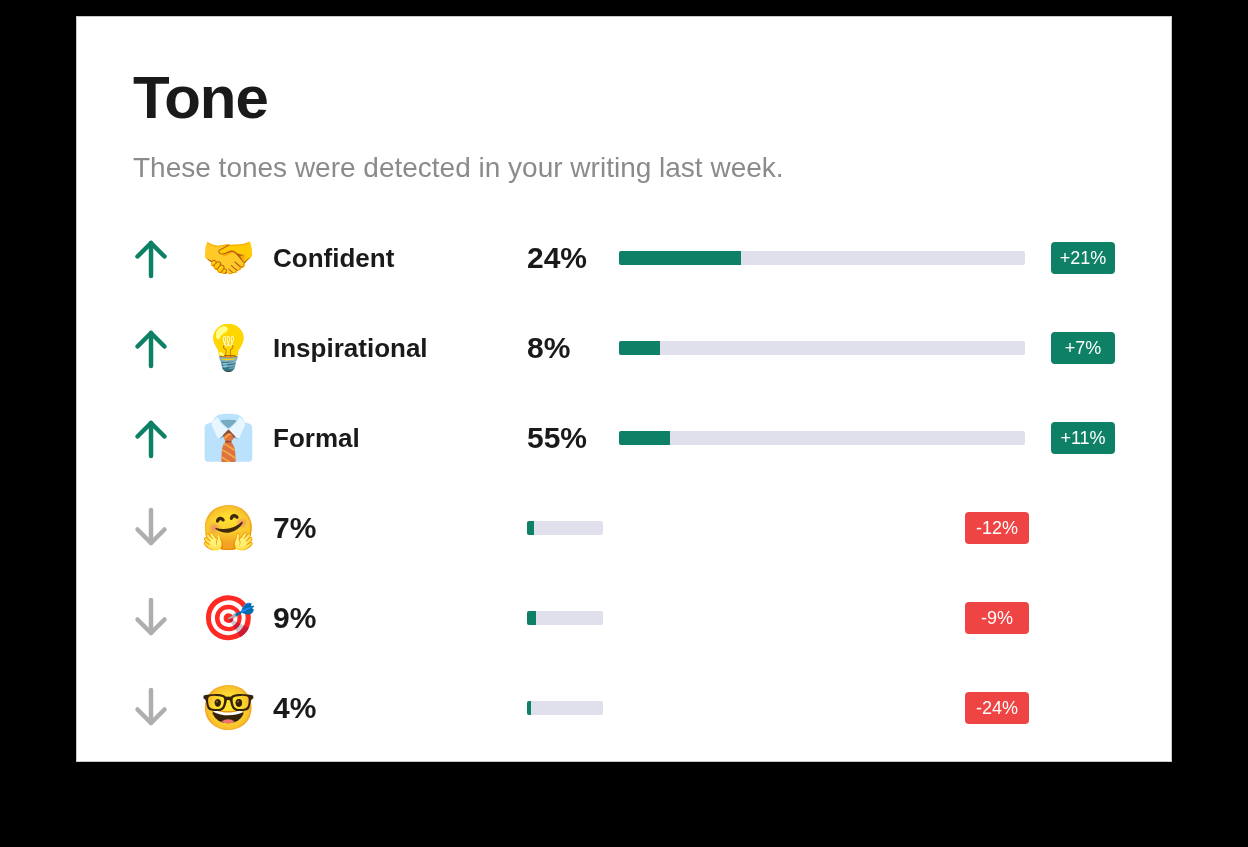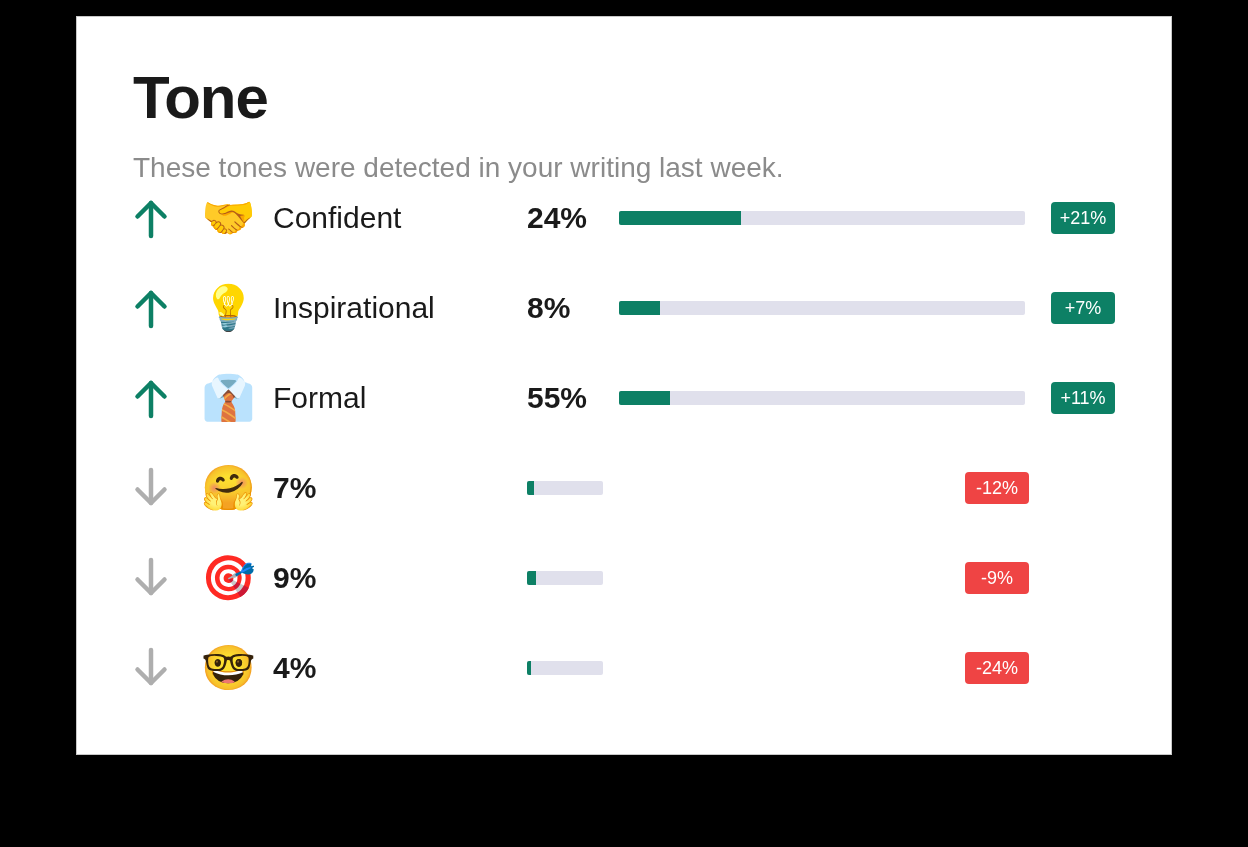"Tone" .card { padding: 46px 56px 52px 56px -> 46px 56px 19px 56px }
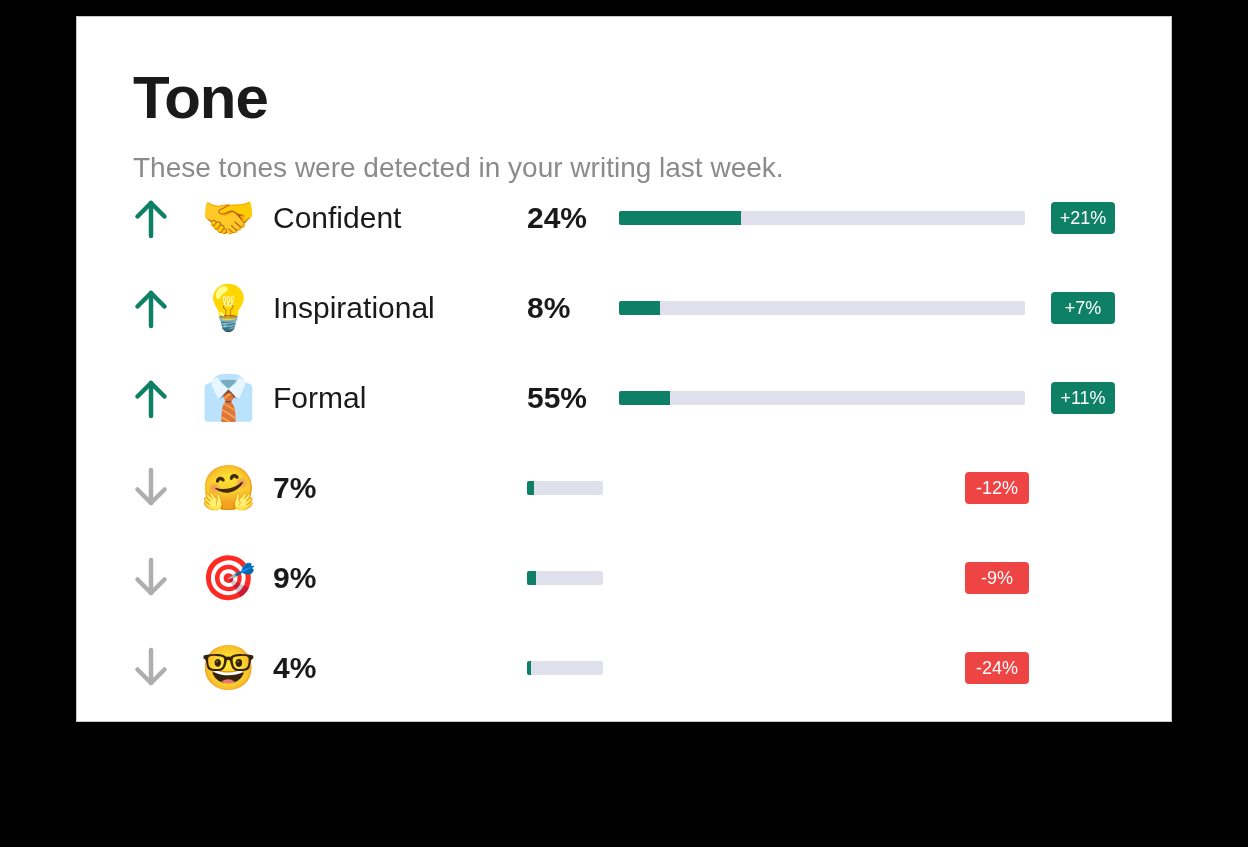"These tones were detected in" .subtitle { margin-bottom: none -> 40px }
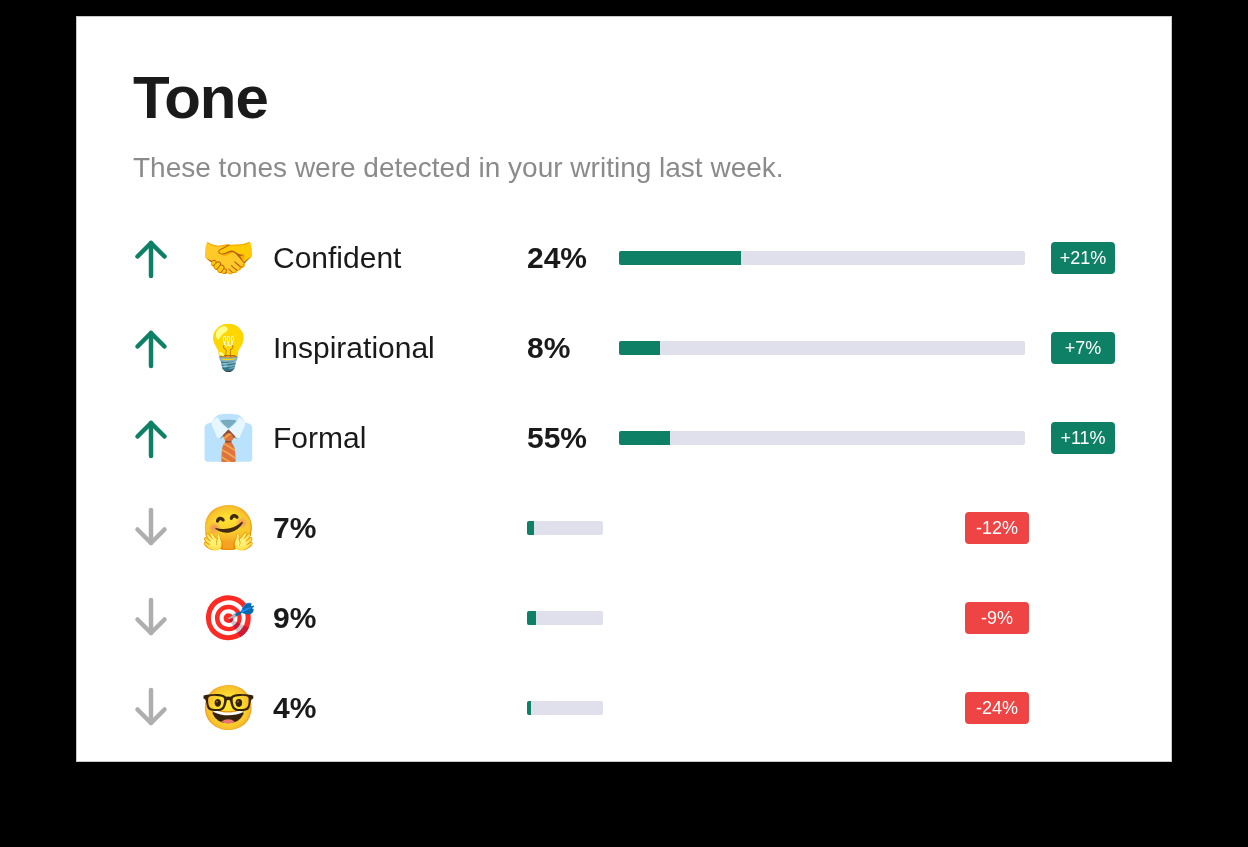"Confident" .label-cell { font-size: 30px -> 26px; font-weight: 400 -> 700 }
